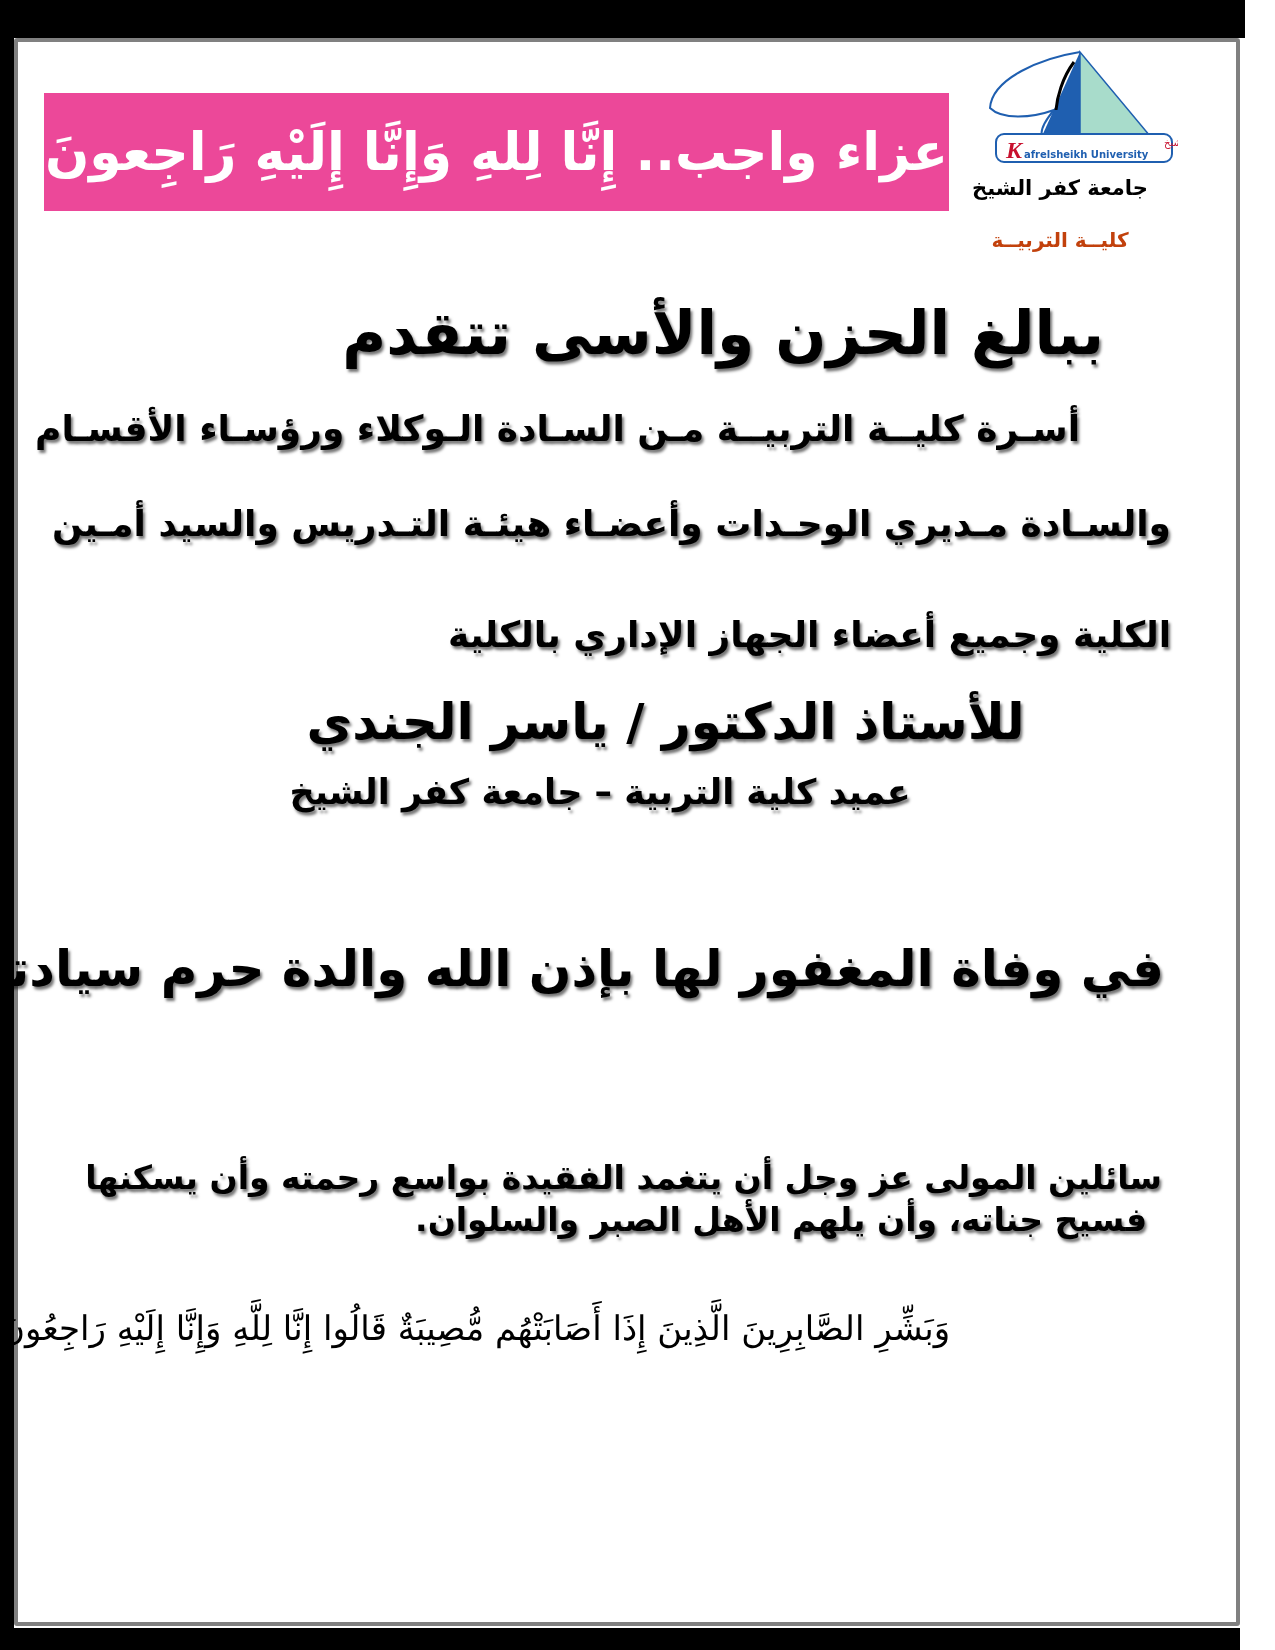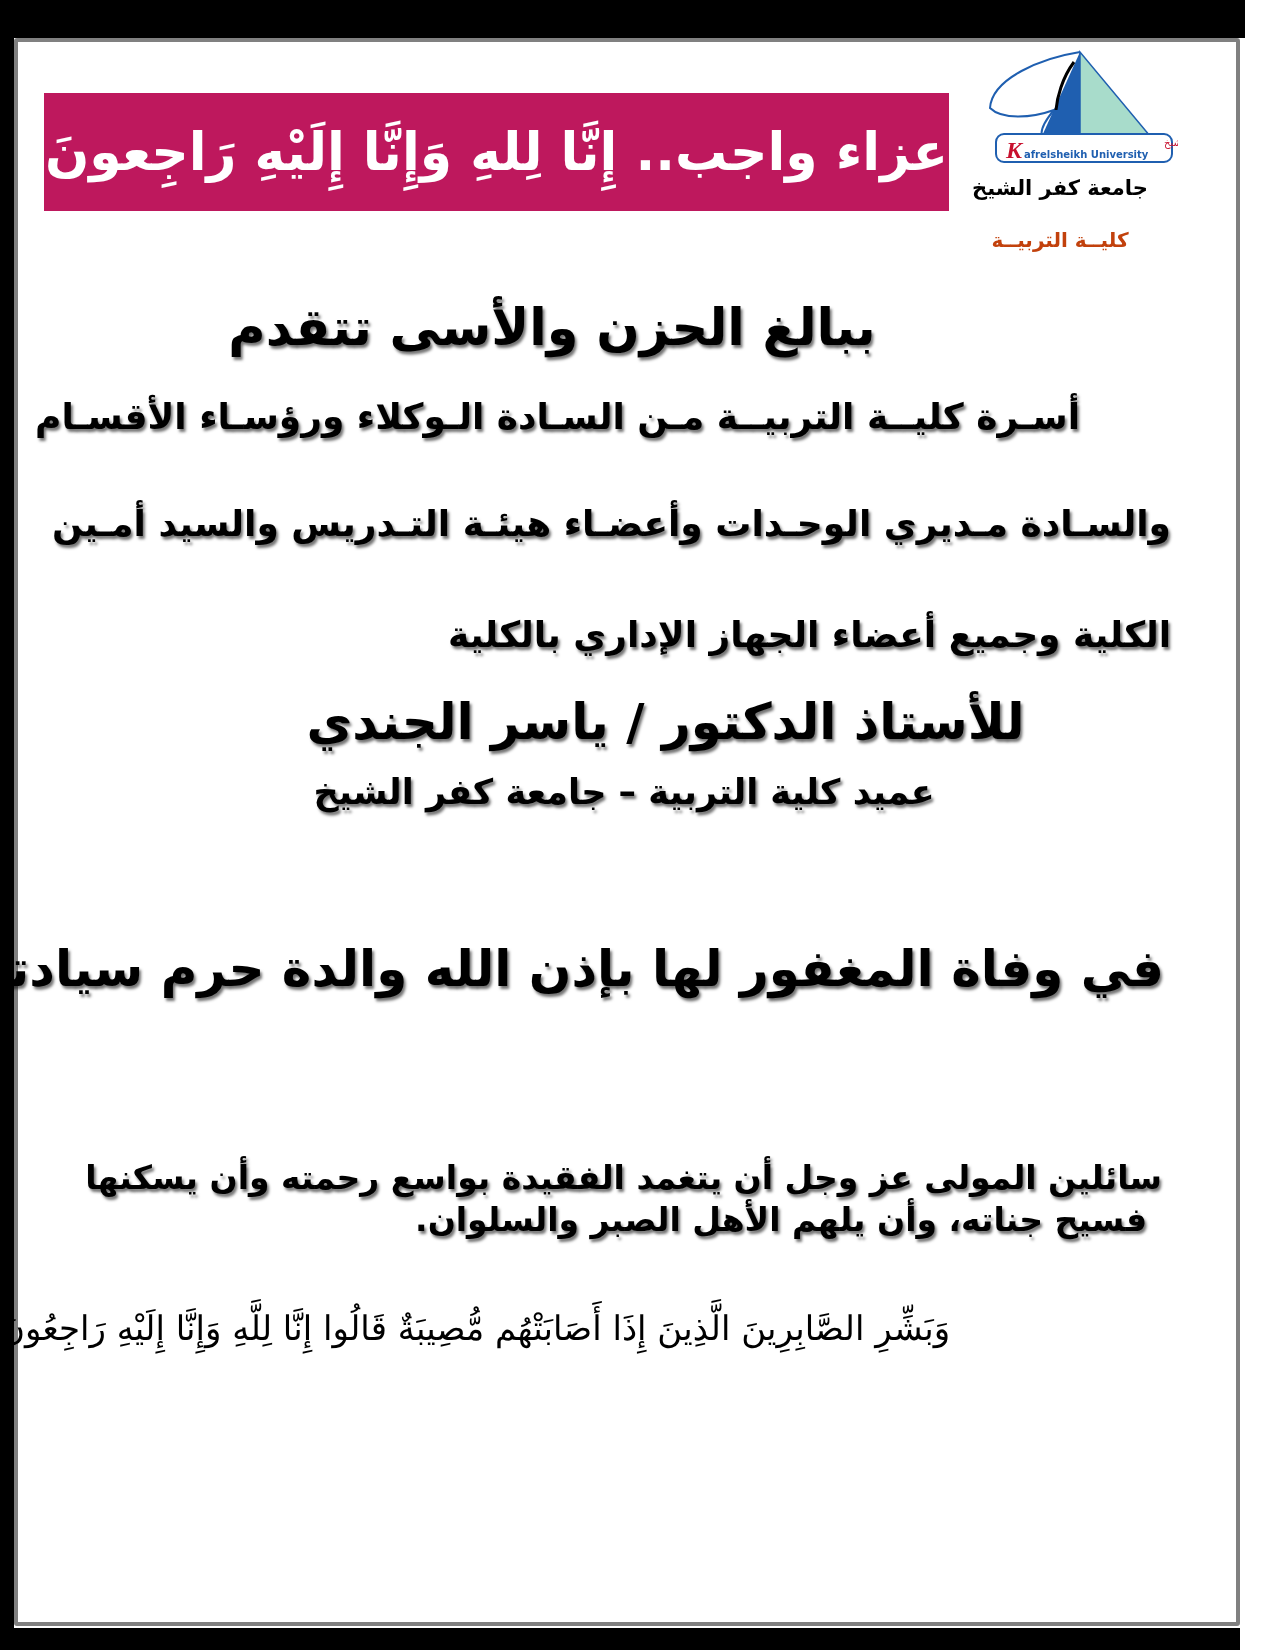"عزاء واجب.. إِنَّا لِلهِ وَإِنَّا" .headline-box { background: #be185d -> #ec4899 }
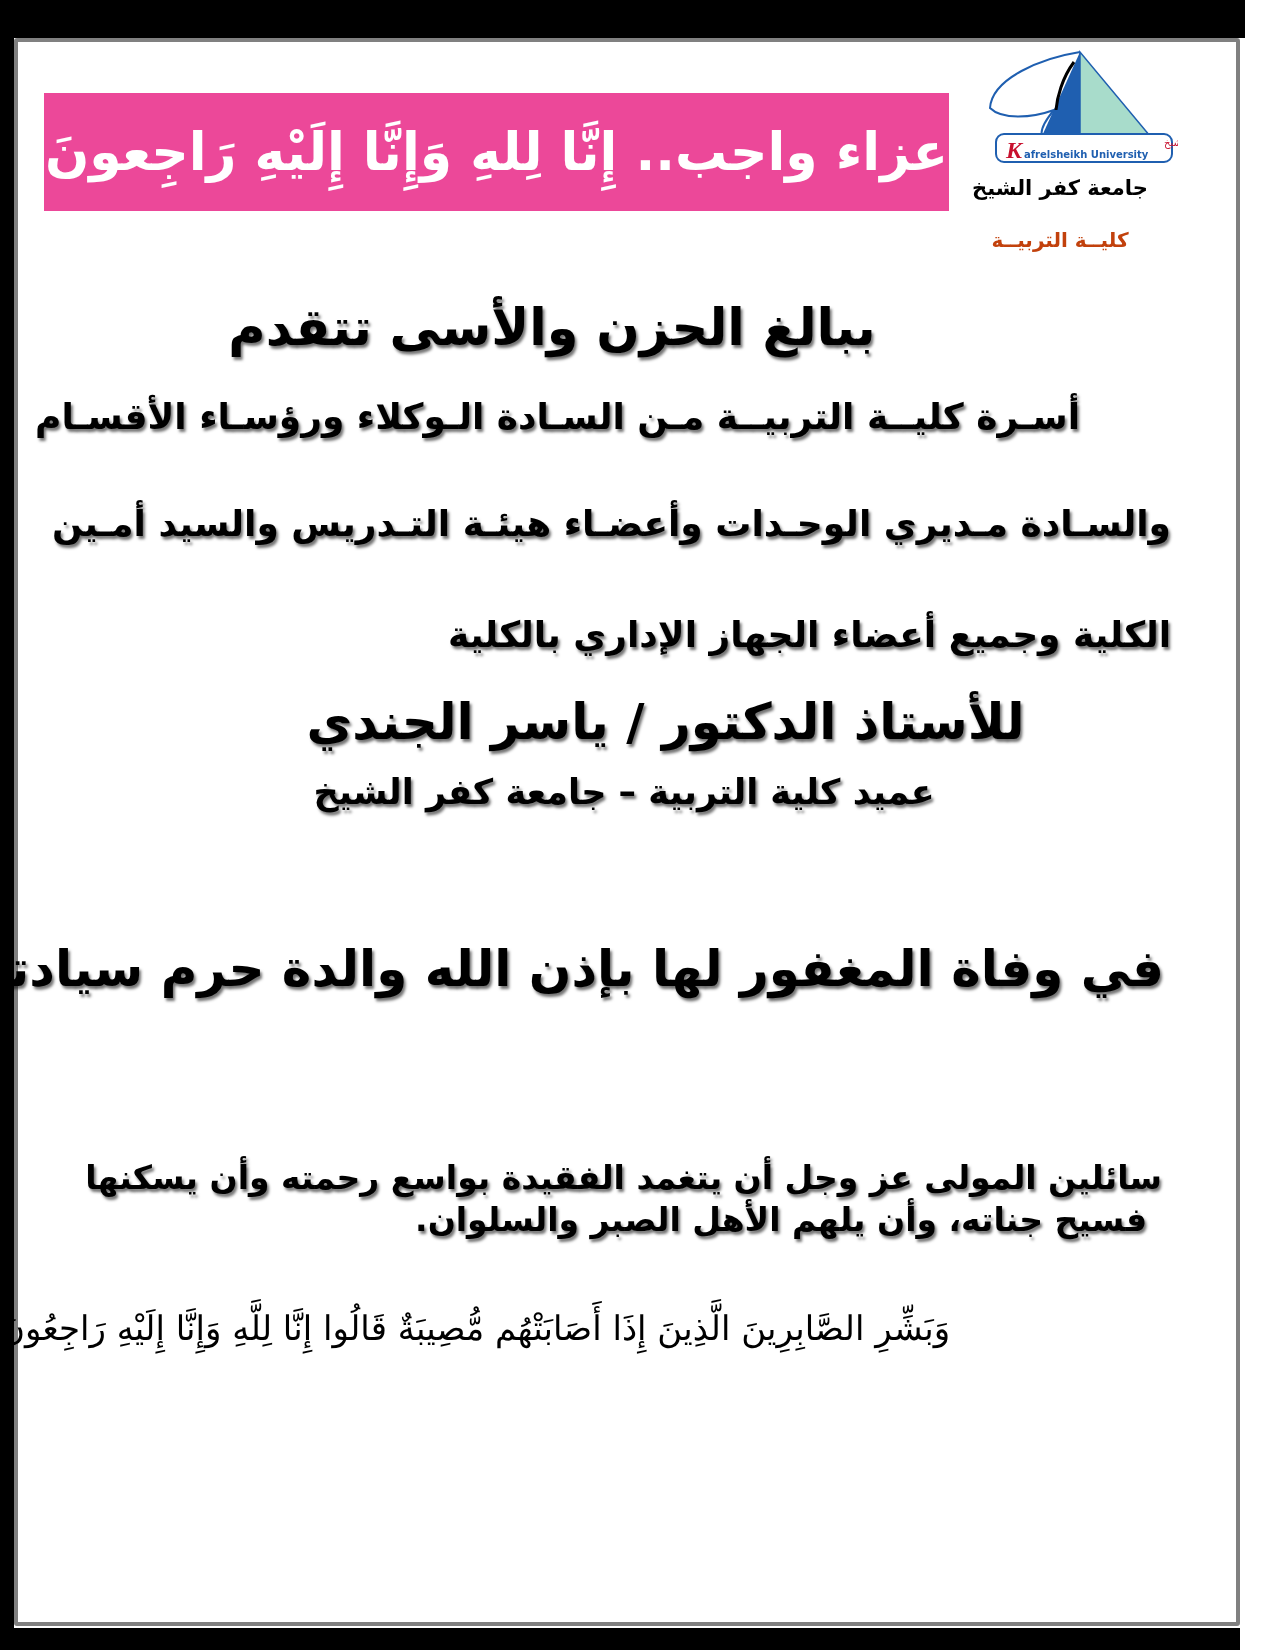"ببالغ الحزن والأسى تتقدم" .intro { font-size: 51px -> 60px; text-align: center -> right }
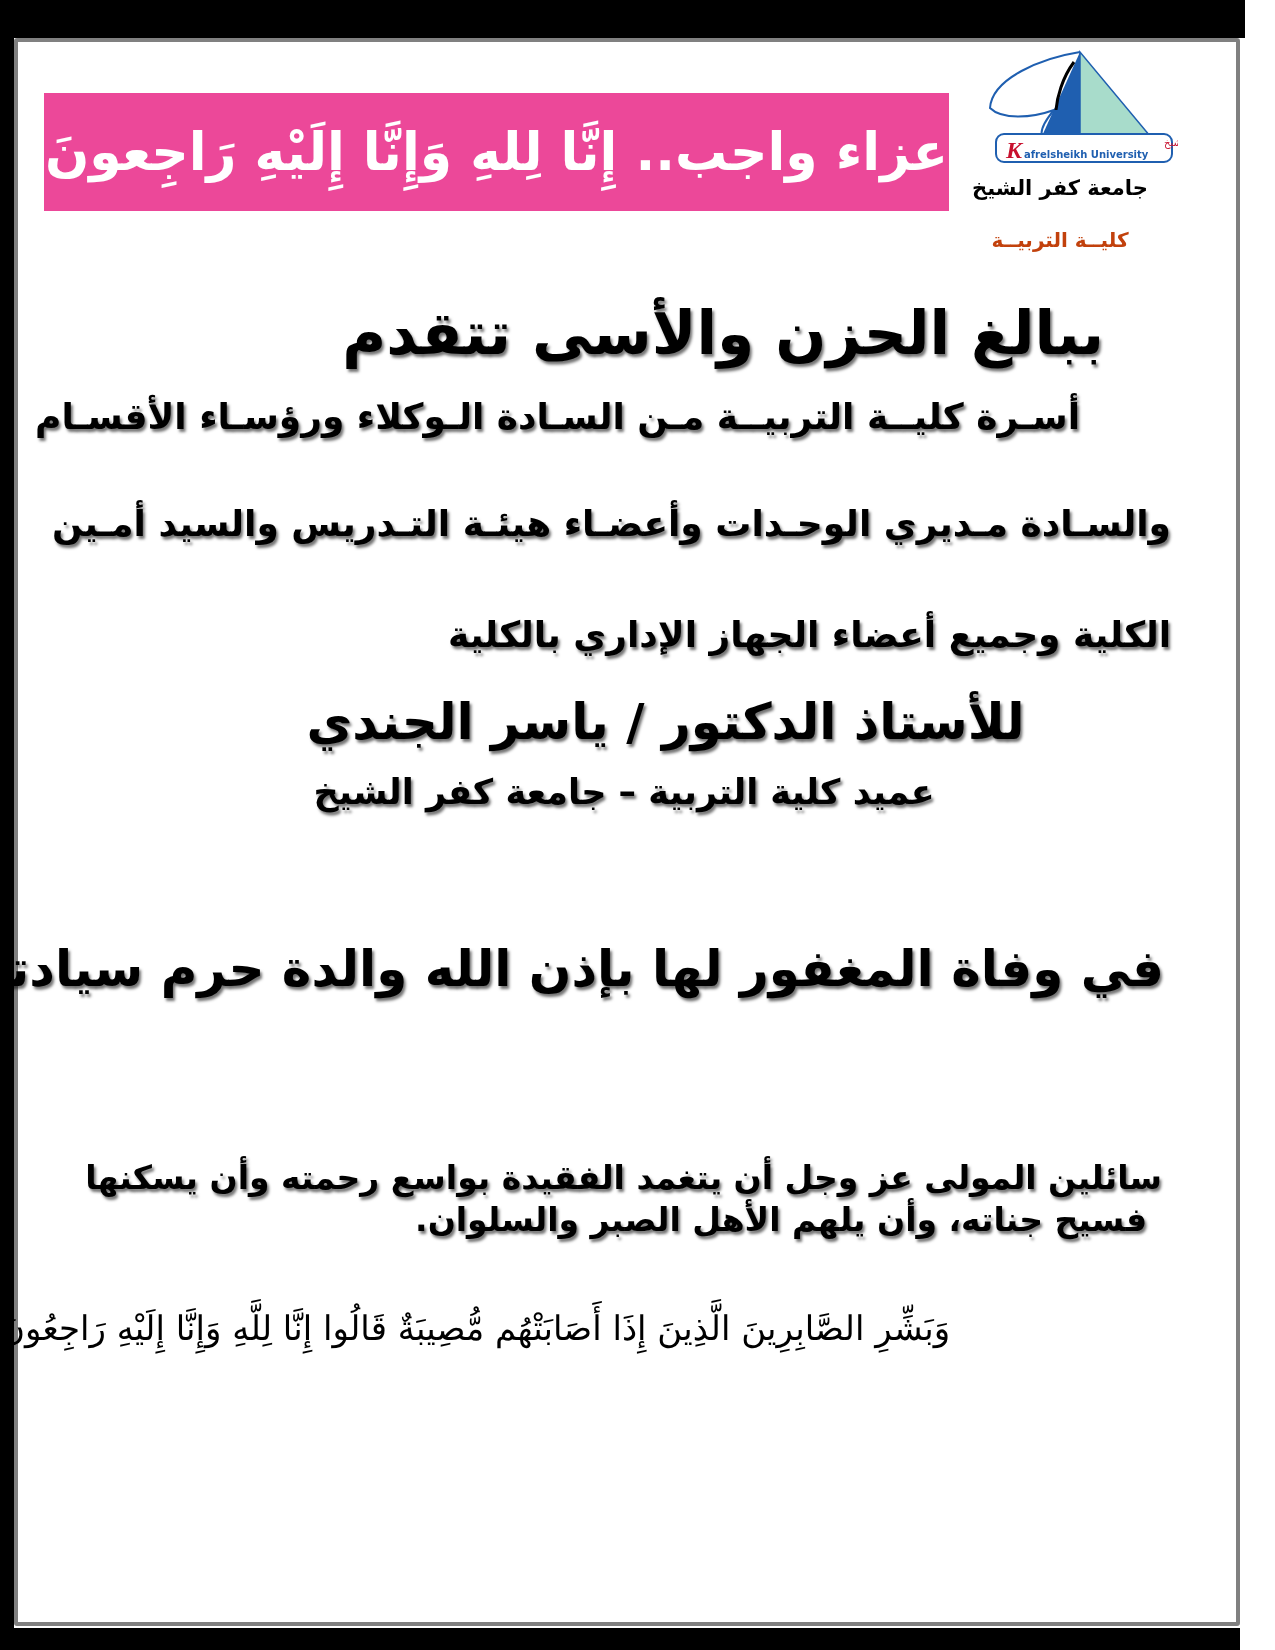"أسـرة كليــة التربيــة مـن السـادة" .pl1 { top: 396px -> 408px }
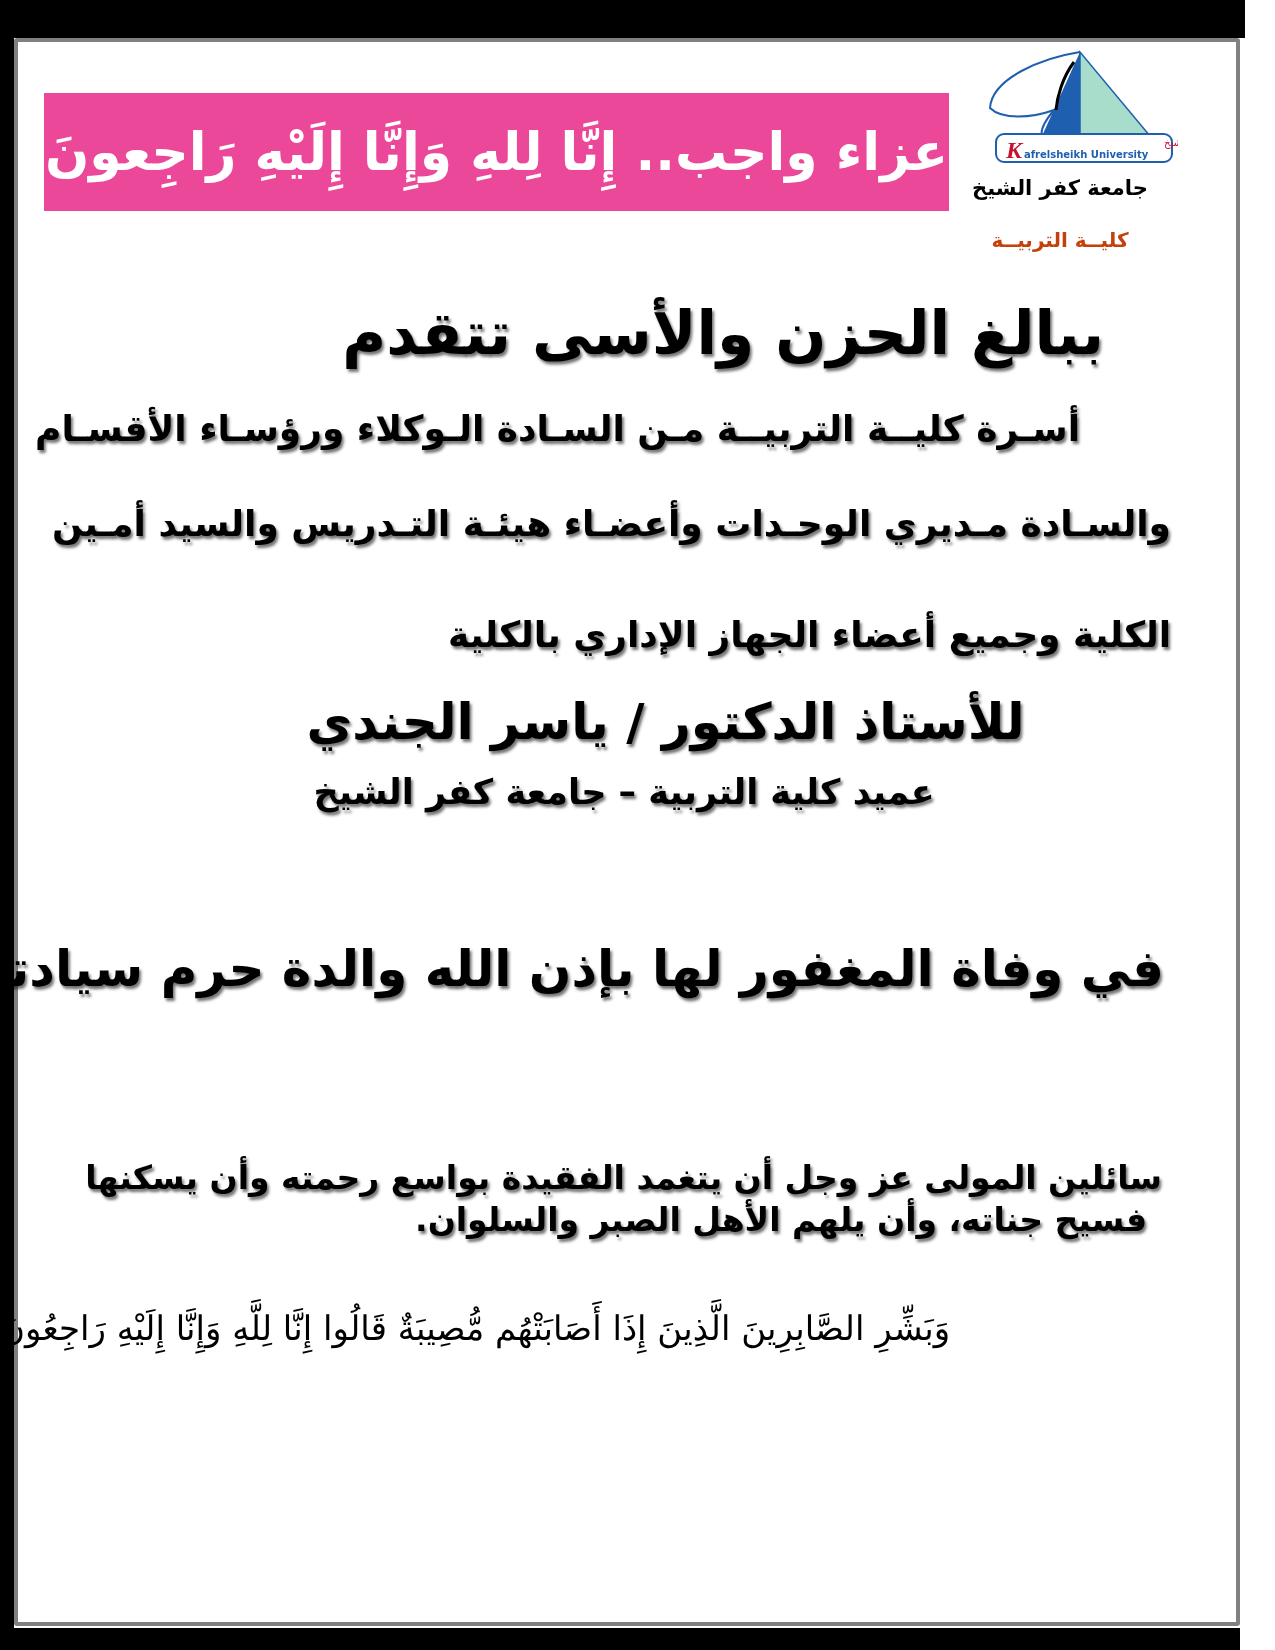"عميد كلية التربية – جامعة" .title { padding-left: 24px -> none }
